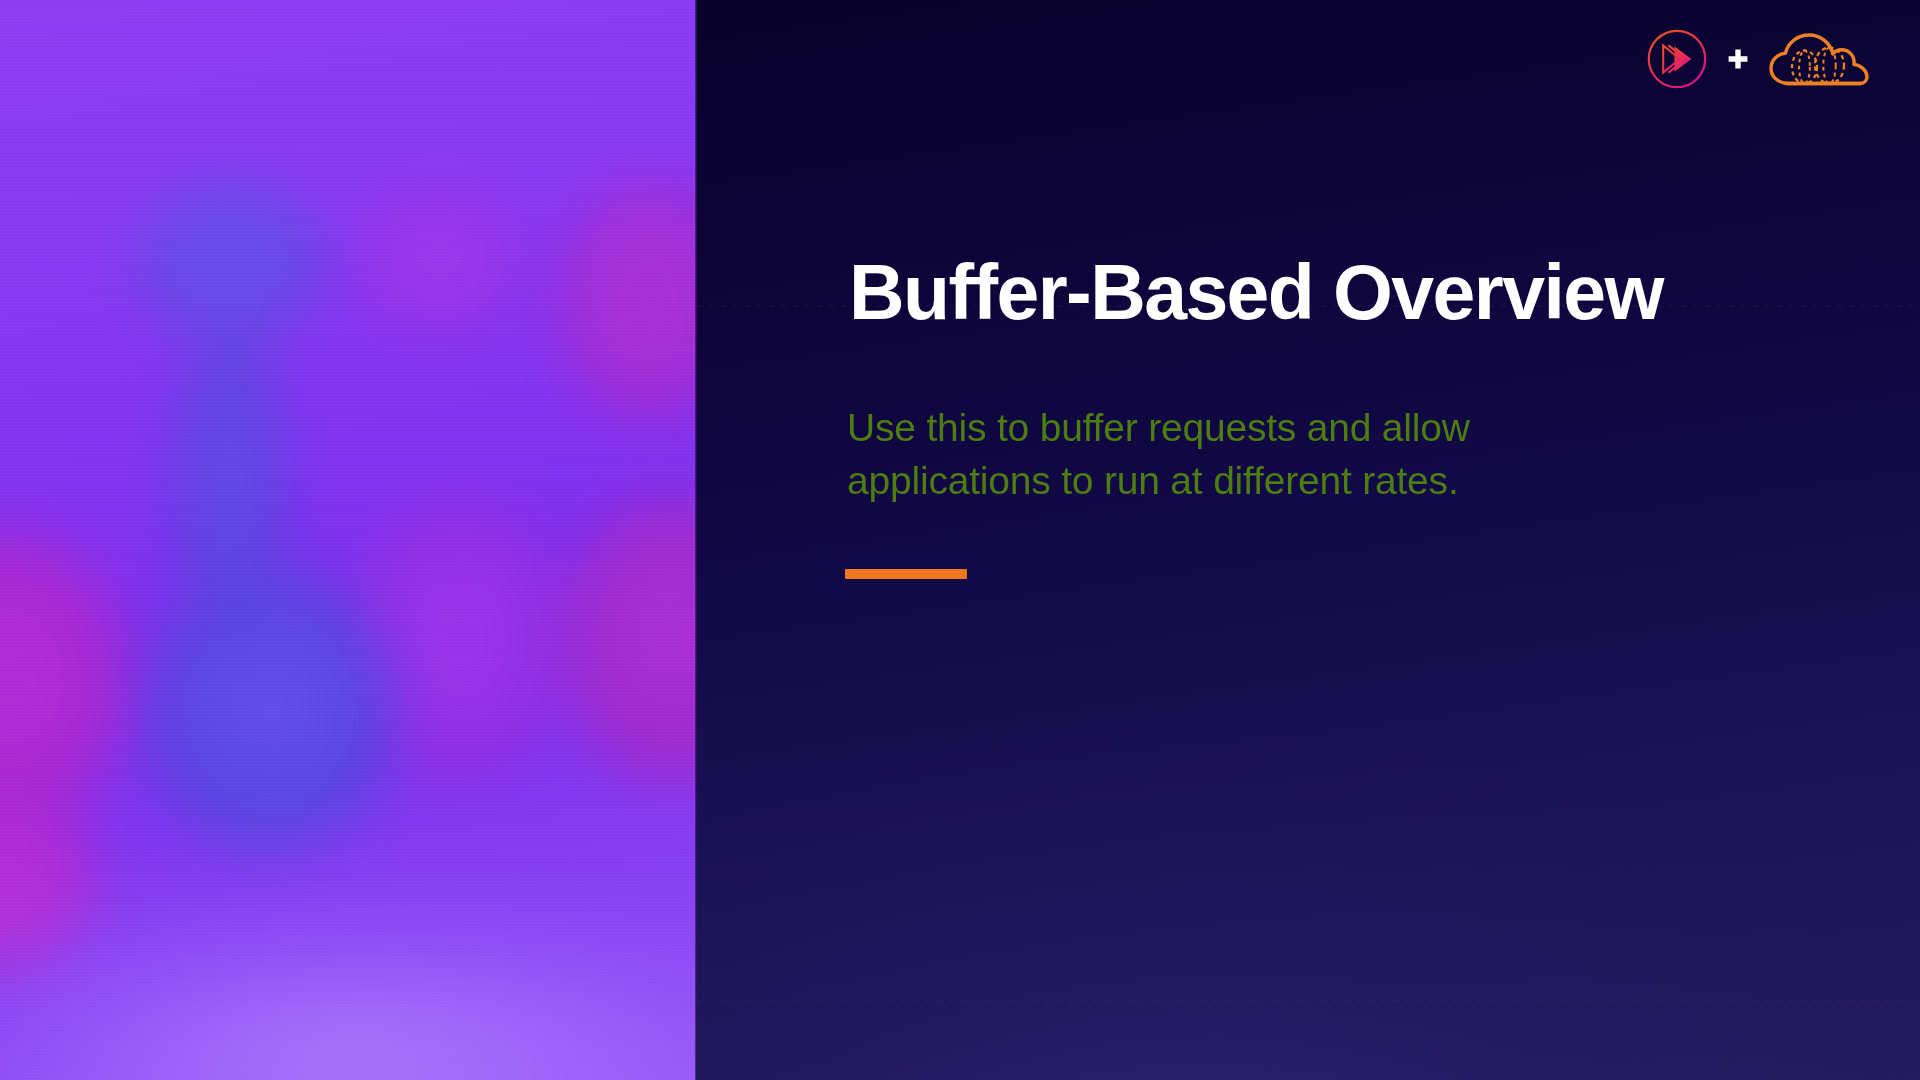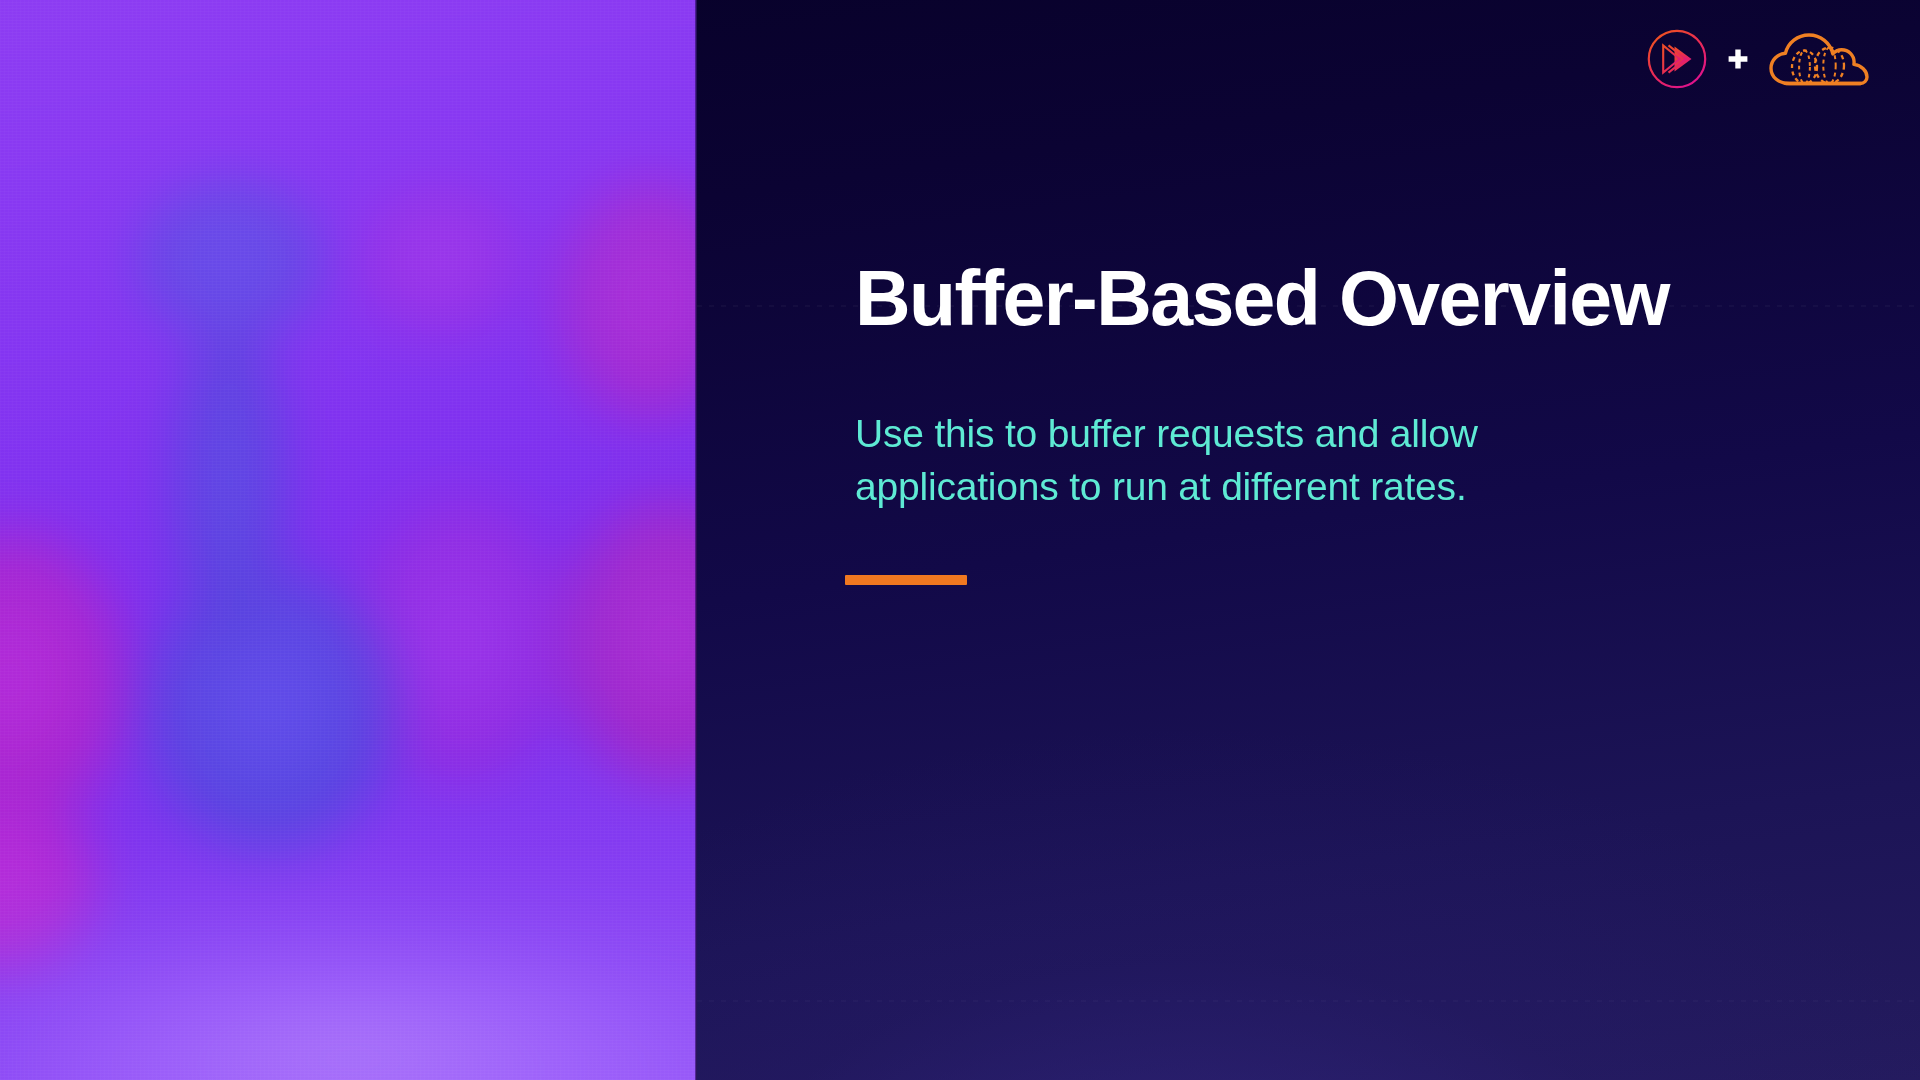"Buffer-Based Overview" .slide-title { margin: 10px -> 4px }
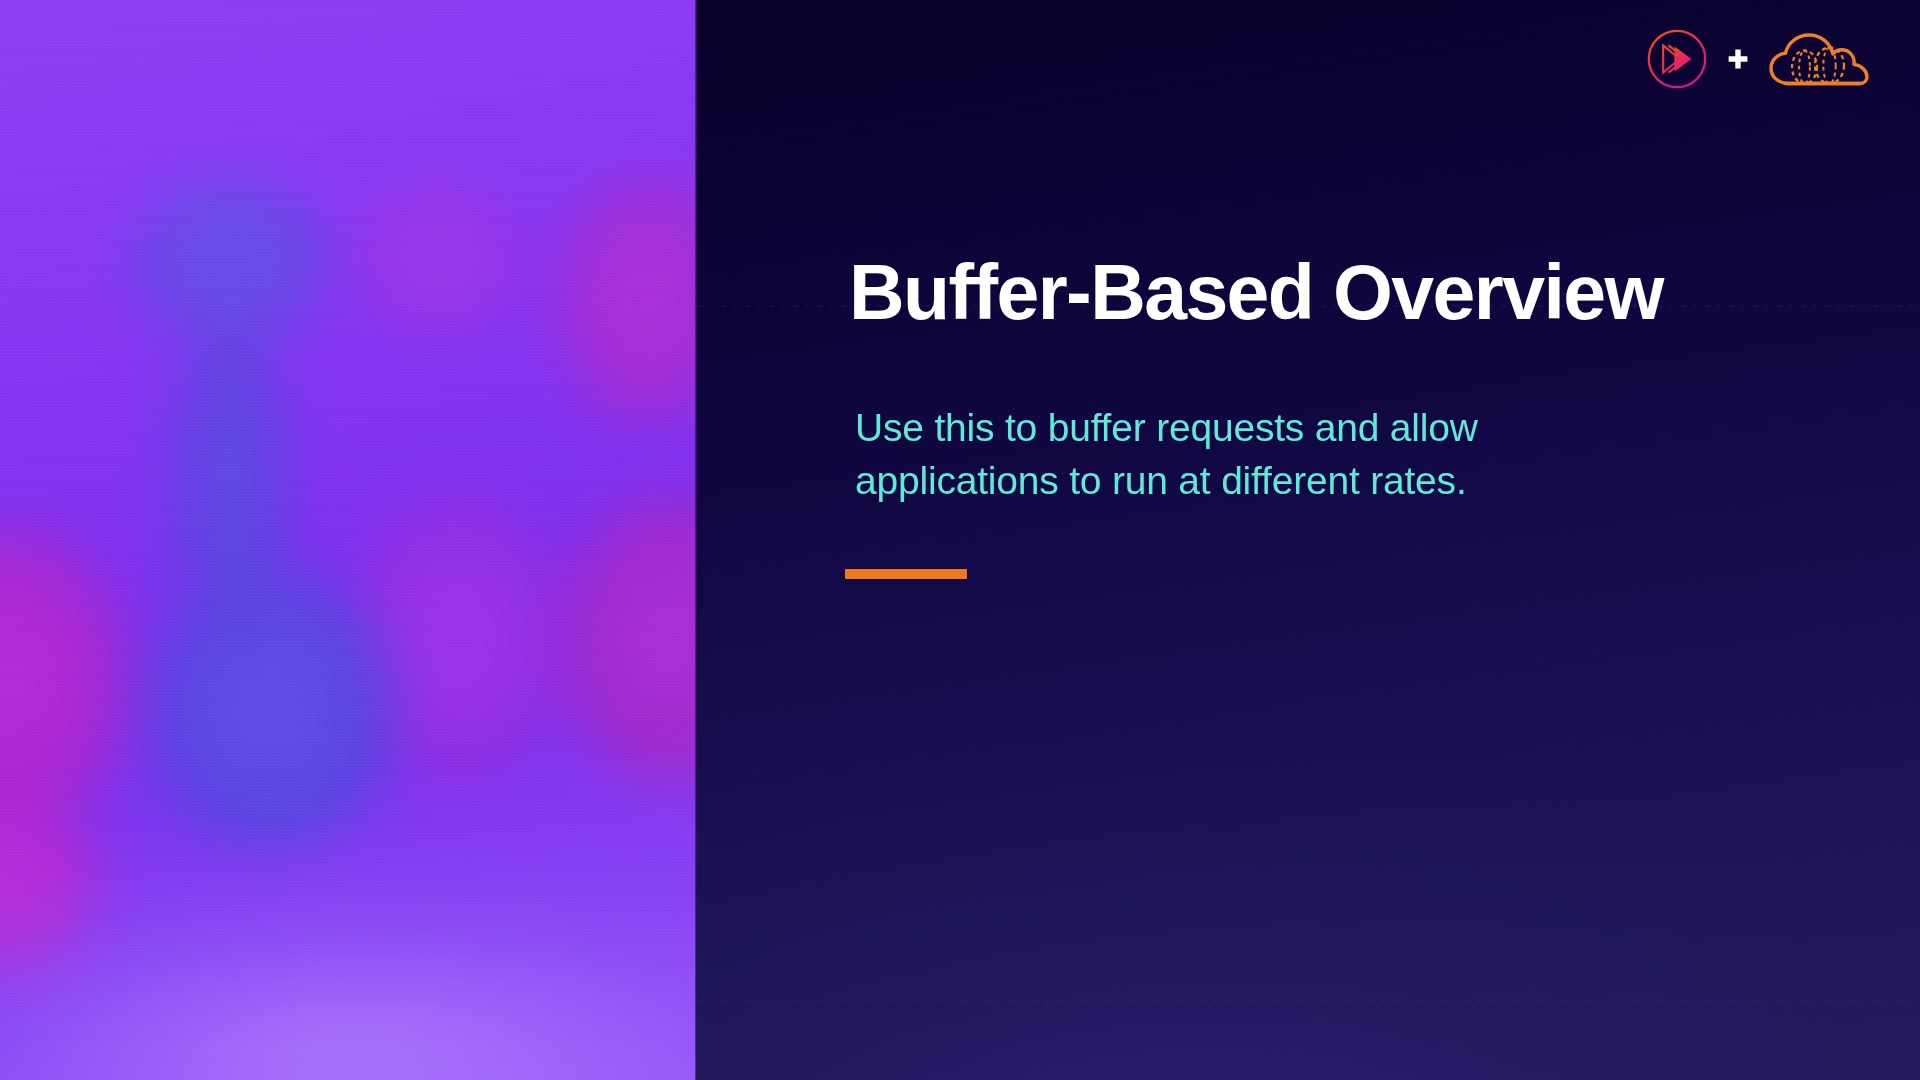"Use this to buffer requests" .slide-subtitle { color: #5eead4 -> #4d7c0f; margin: 68px 0 0 10px -> 68px 0 0 2px }
